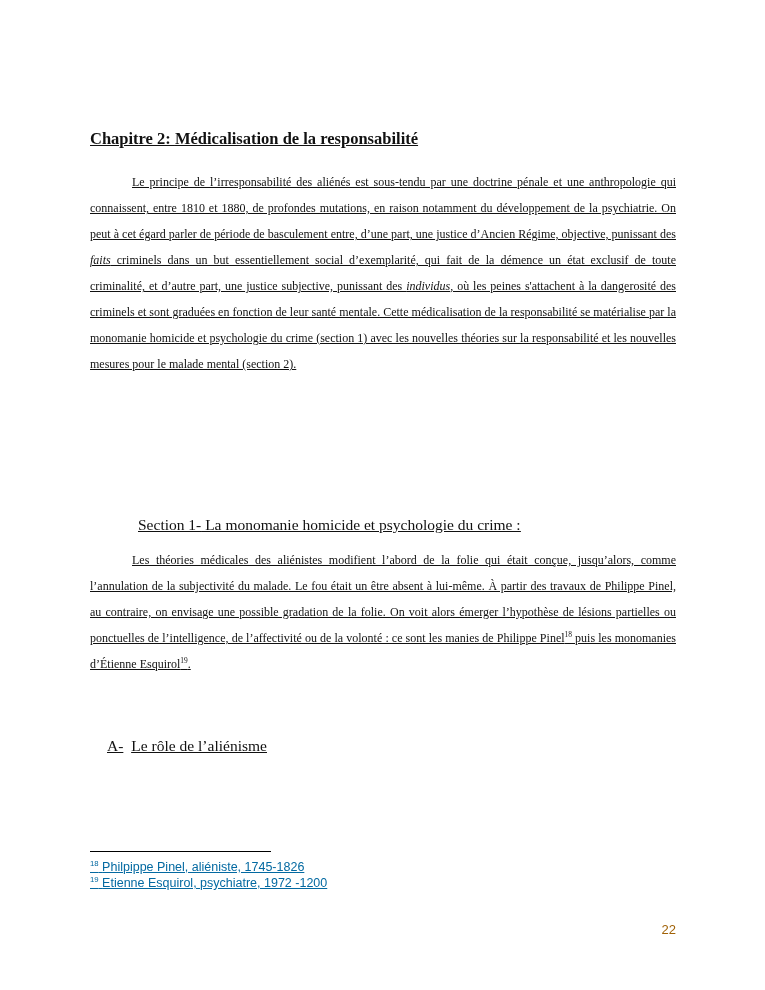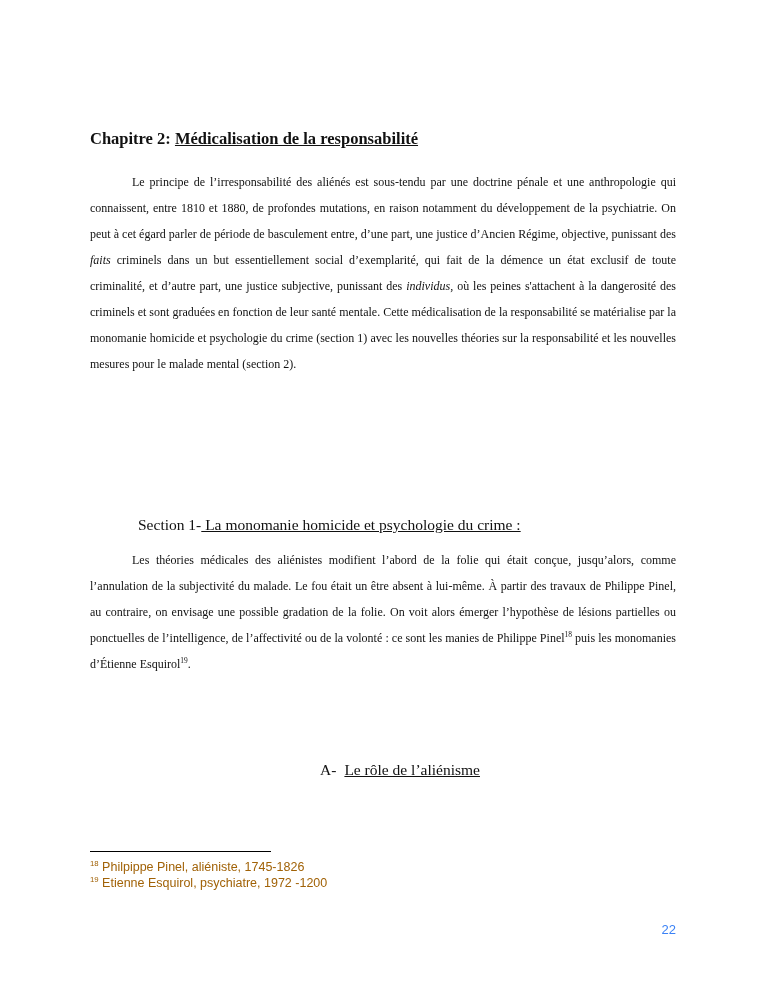"Chapitre 2: Médicalisation de la" .block { text-decoration: none -> underline }
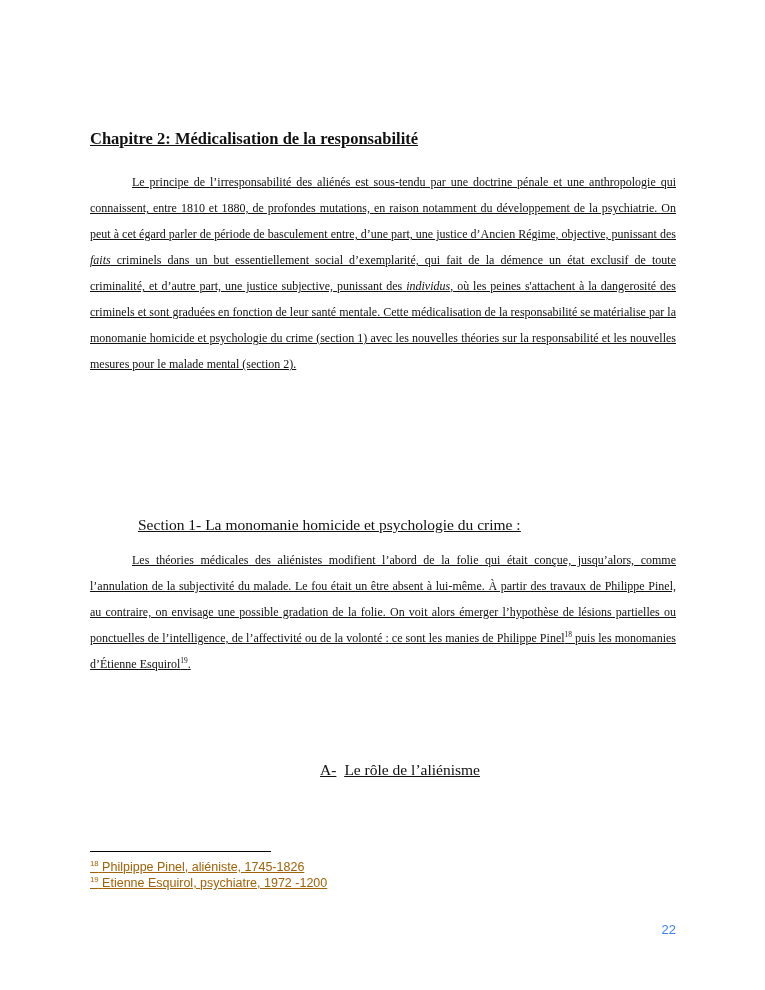"A- Le rôle de l’aliénisme" .sub-heading { text-align: center -> none; top: 757px -> 733px }
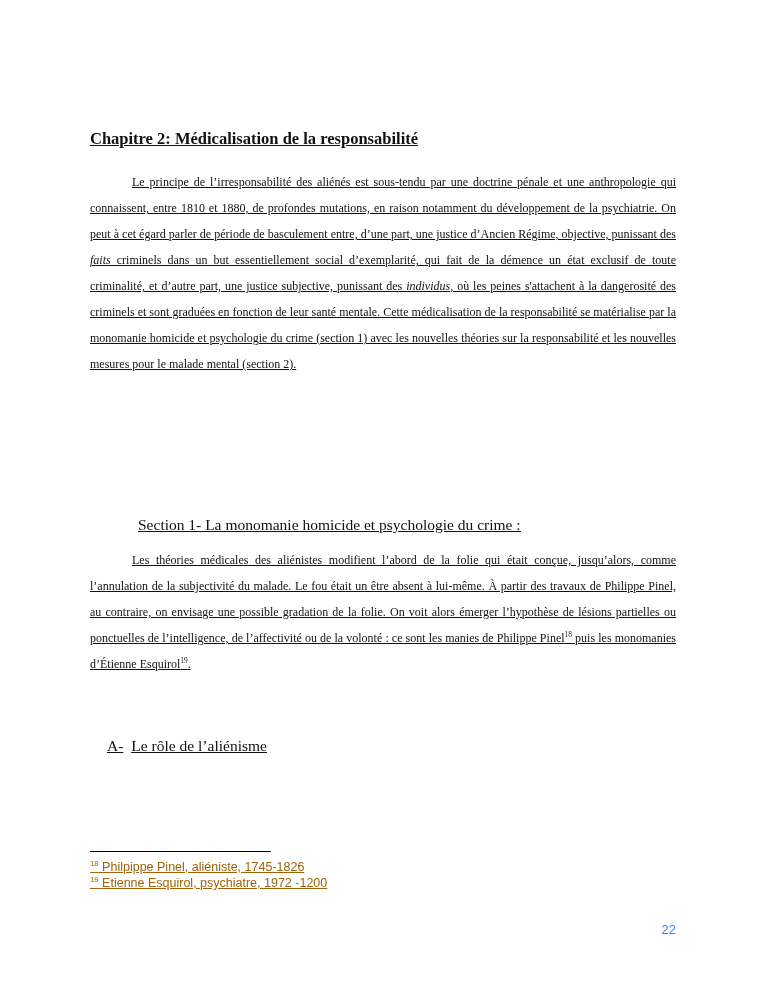"18 Philpippe Pinel, aliéniste, 1745-1826" .footnotes { color: #a16207 -> #0369a1 }
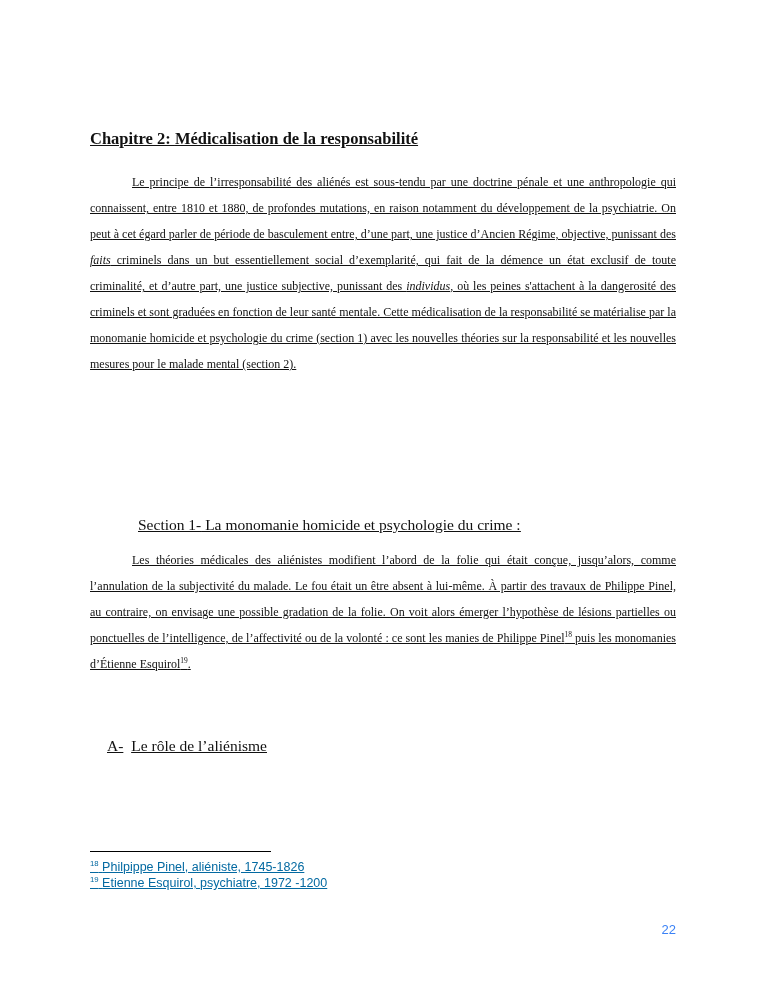"22" .page-number { color: #3b82f6 -> #a16207 }
